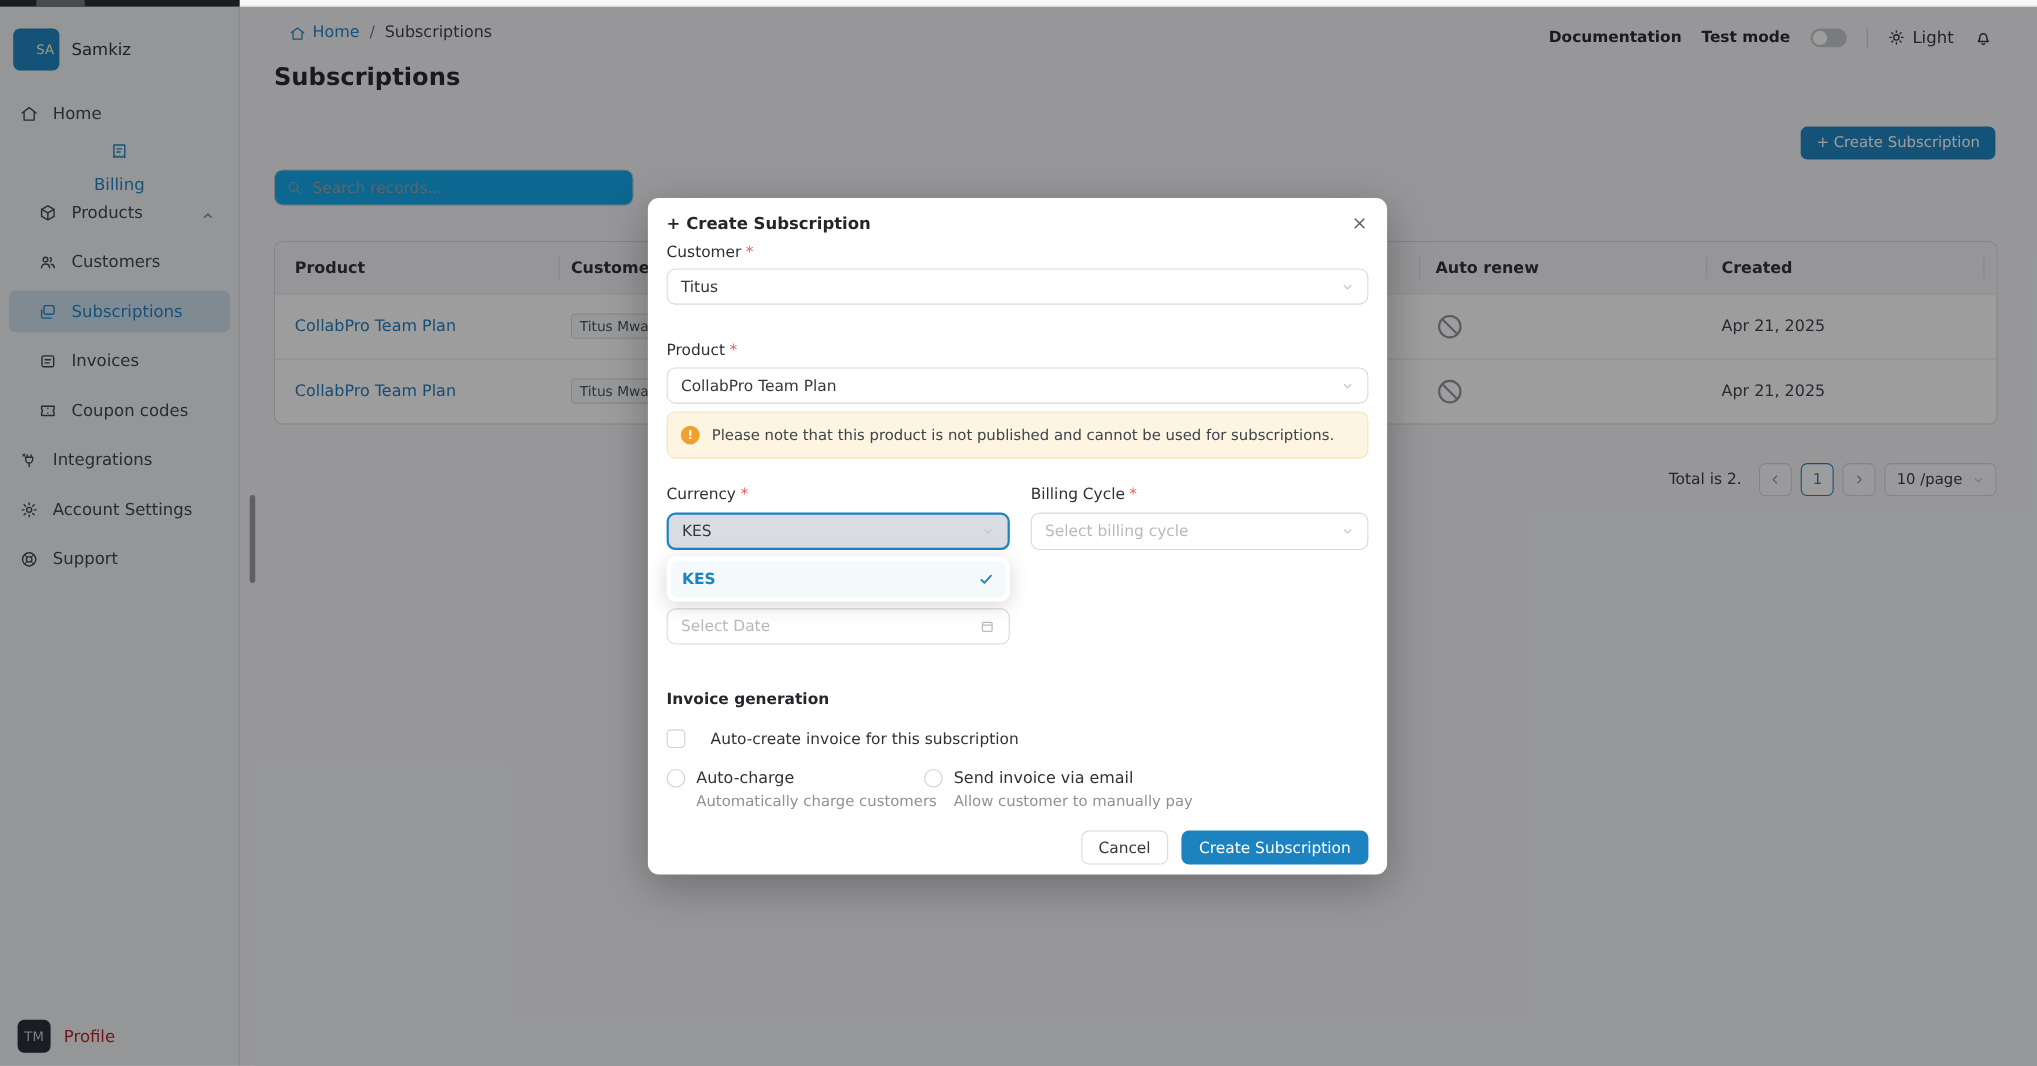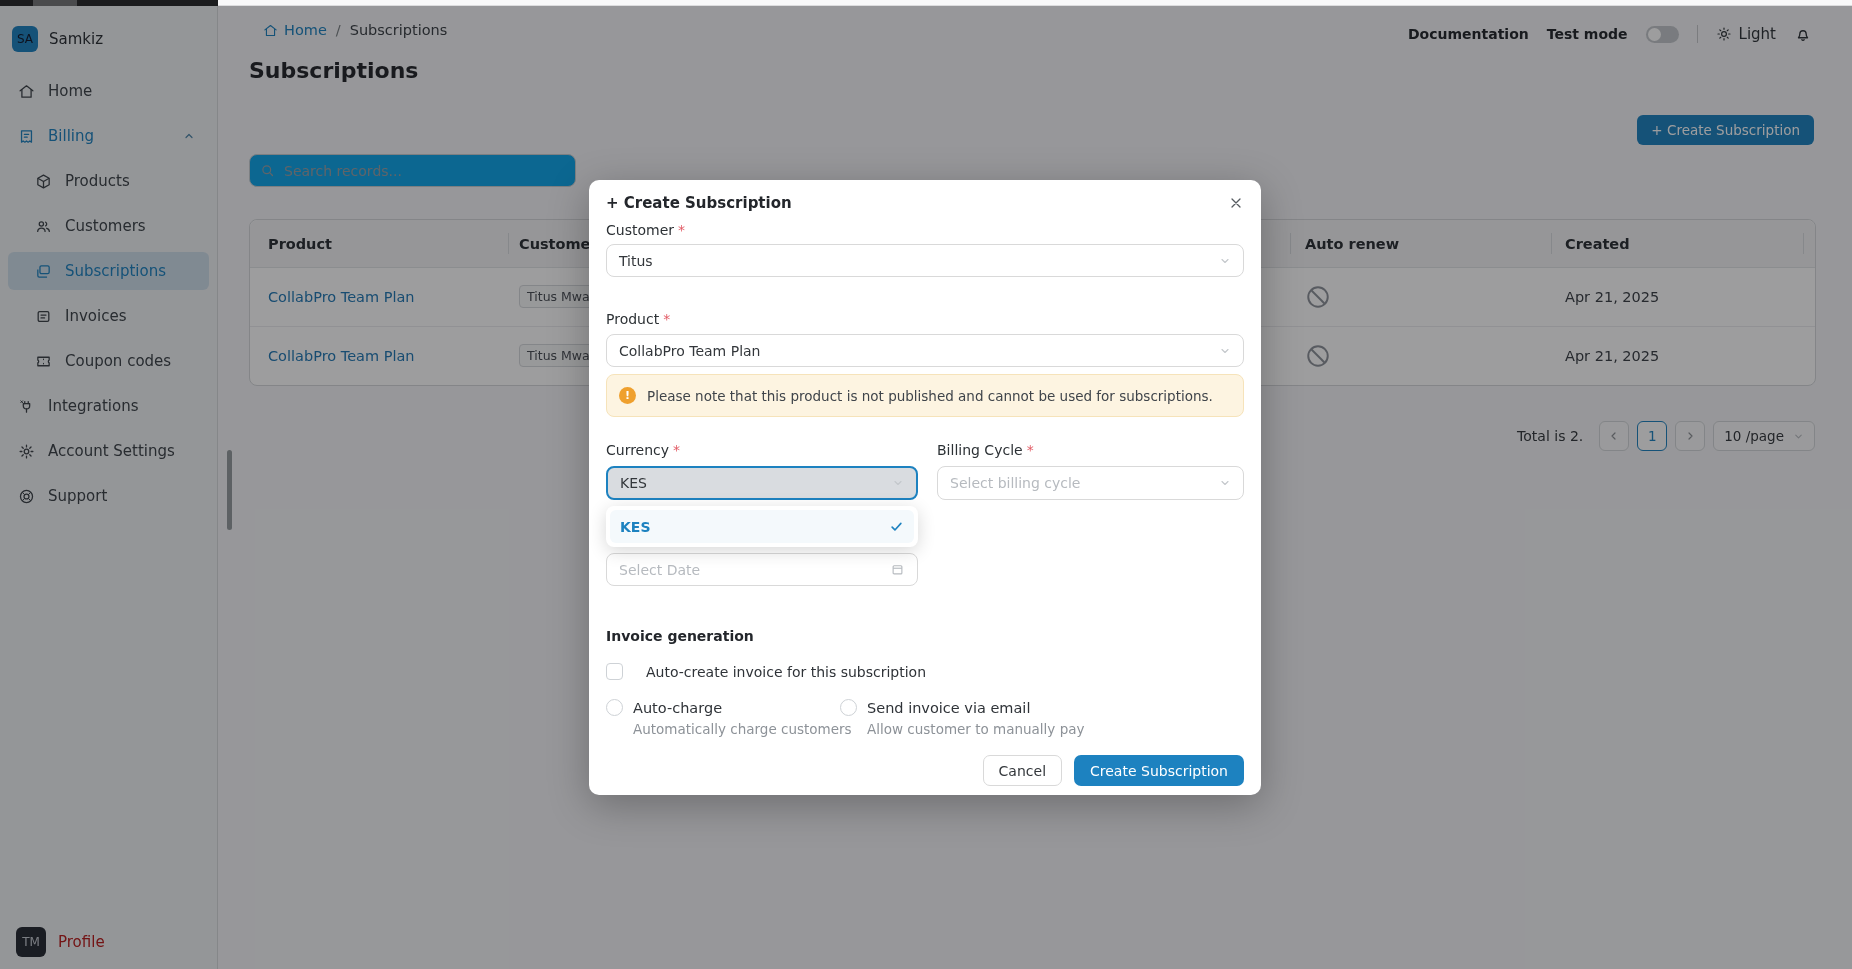"SA" .ws-avatar { color: #0f172a -> #fef9c3; height: 26px -> 38px; padding-left: none -> 16px }
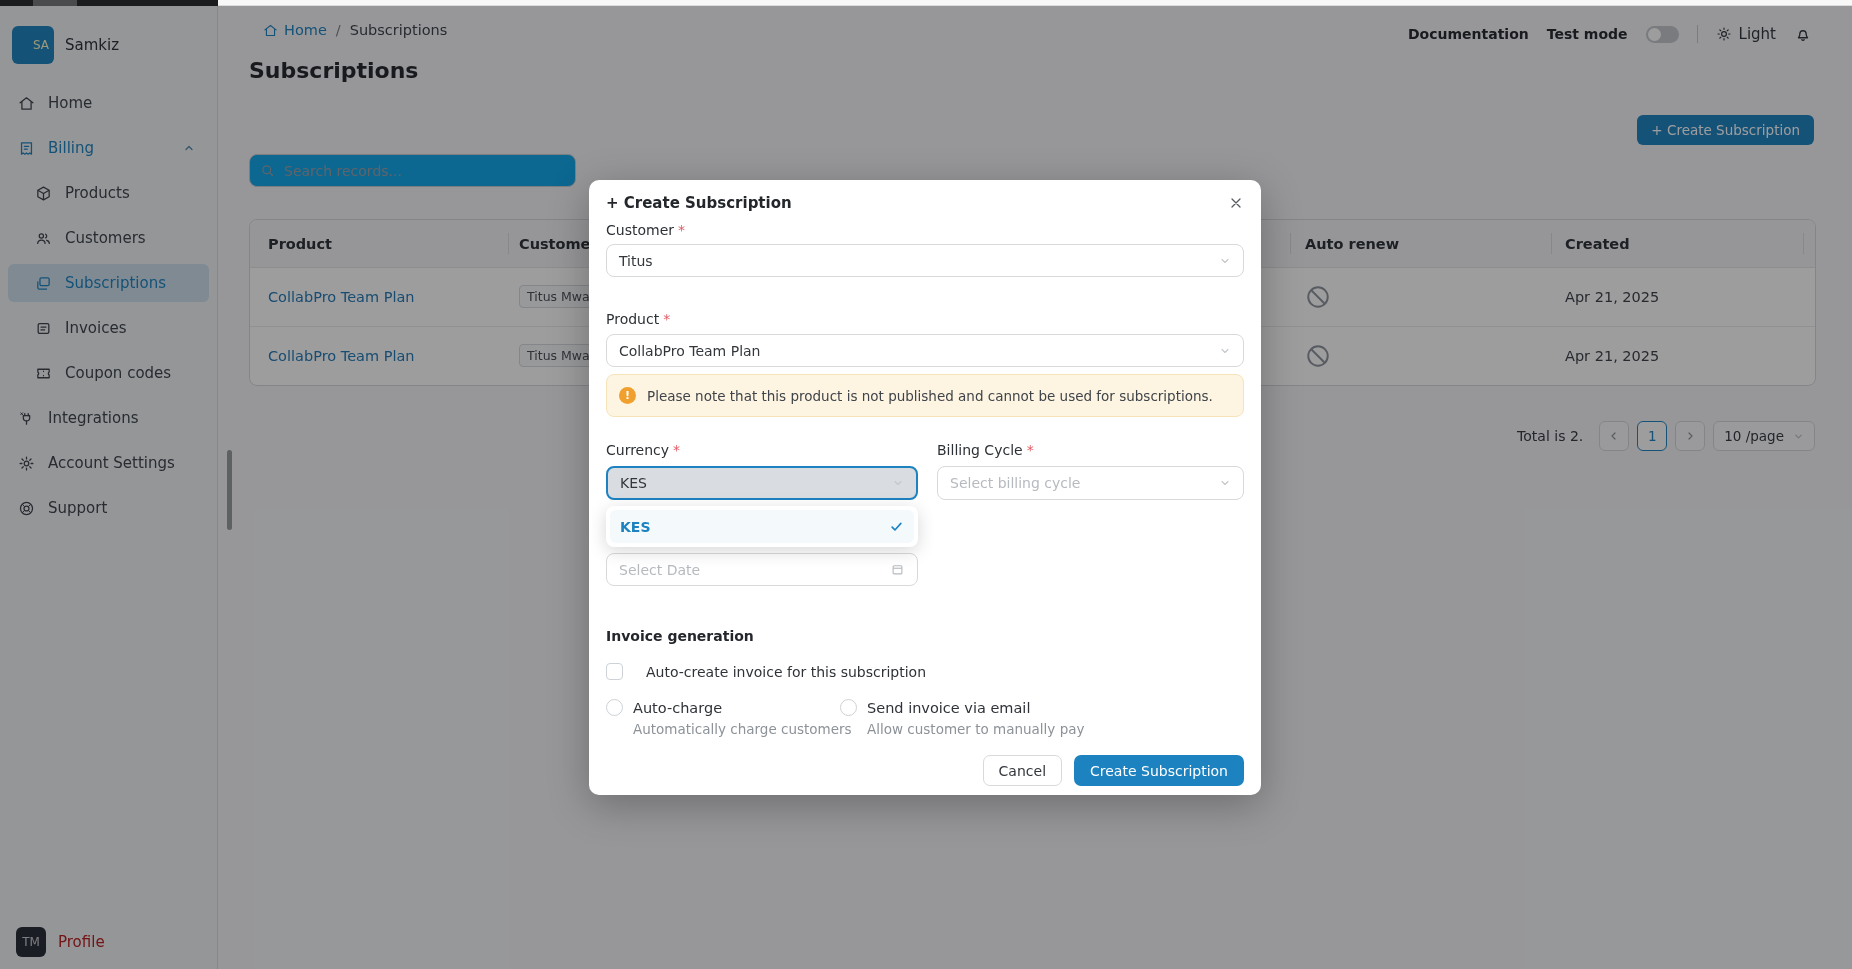"Billing" .nav-item.parent-active { flex-direction: none -> column }
